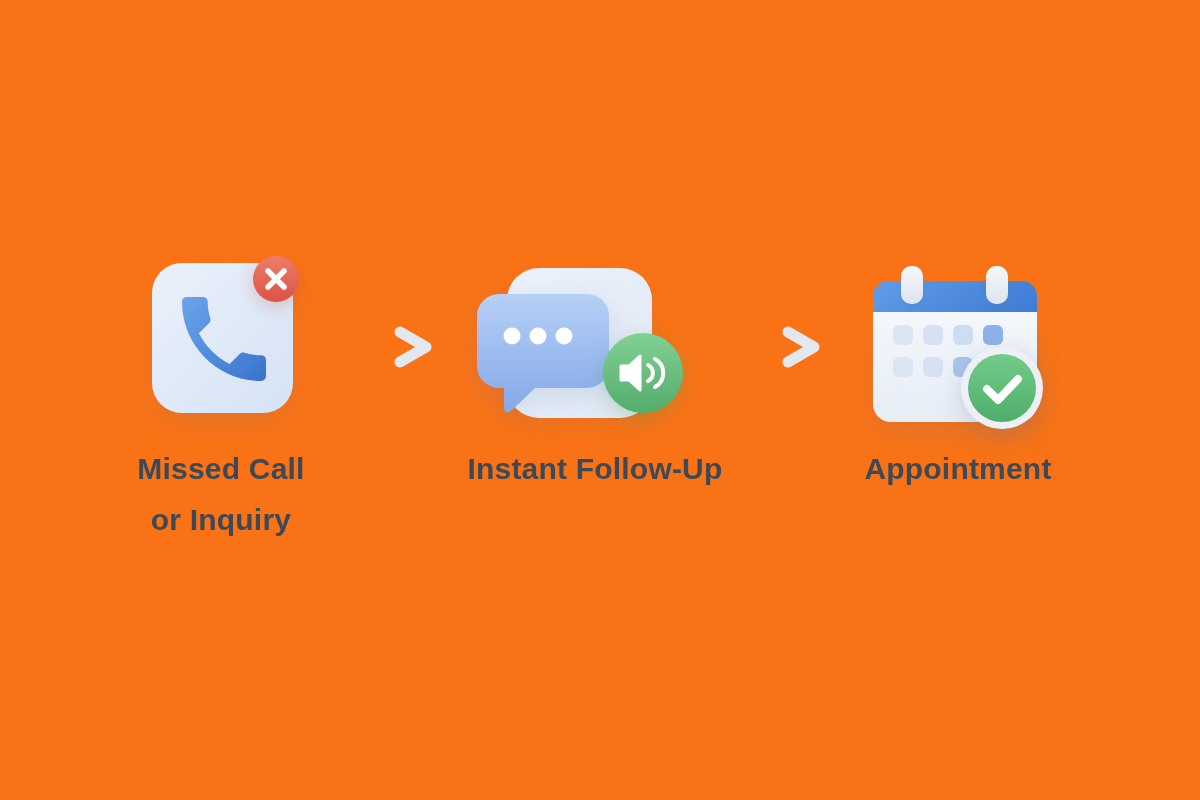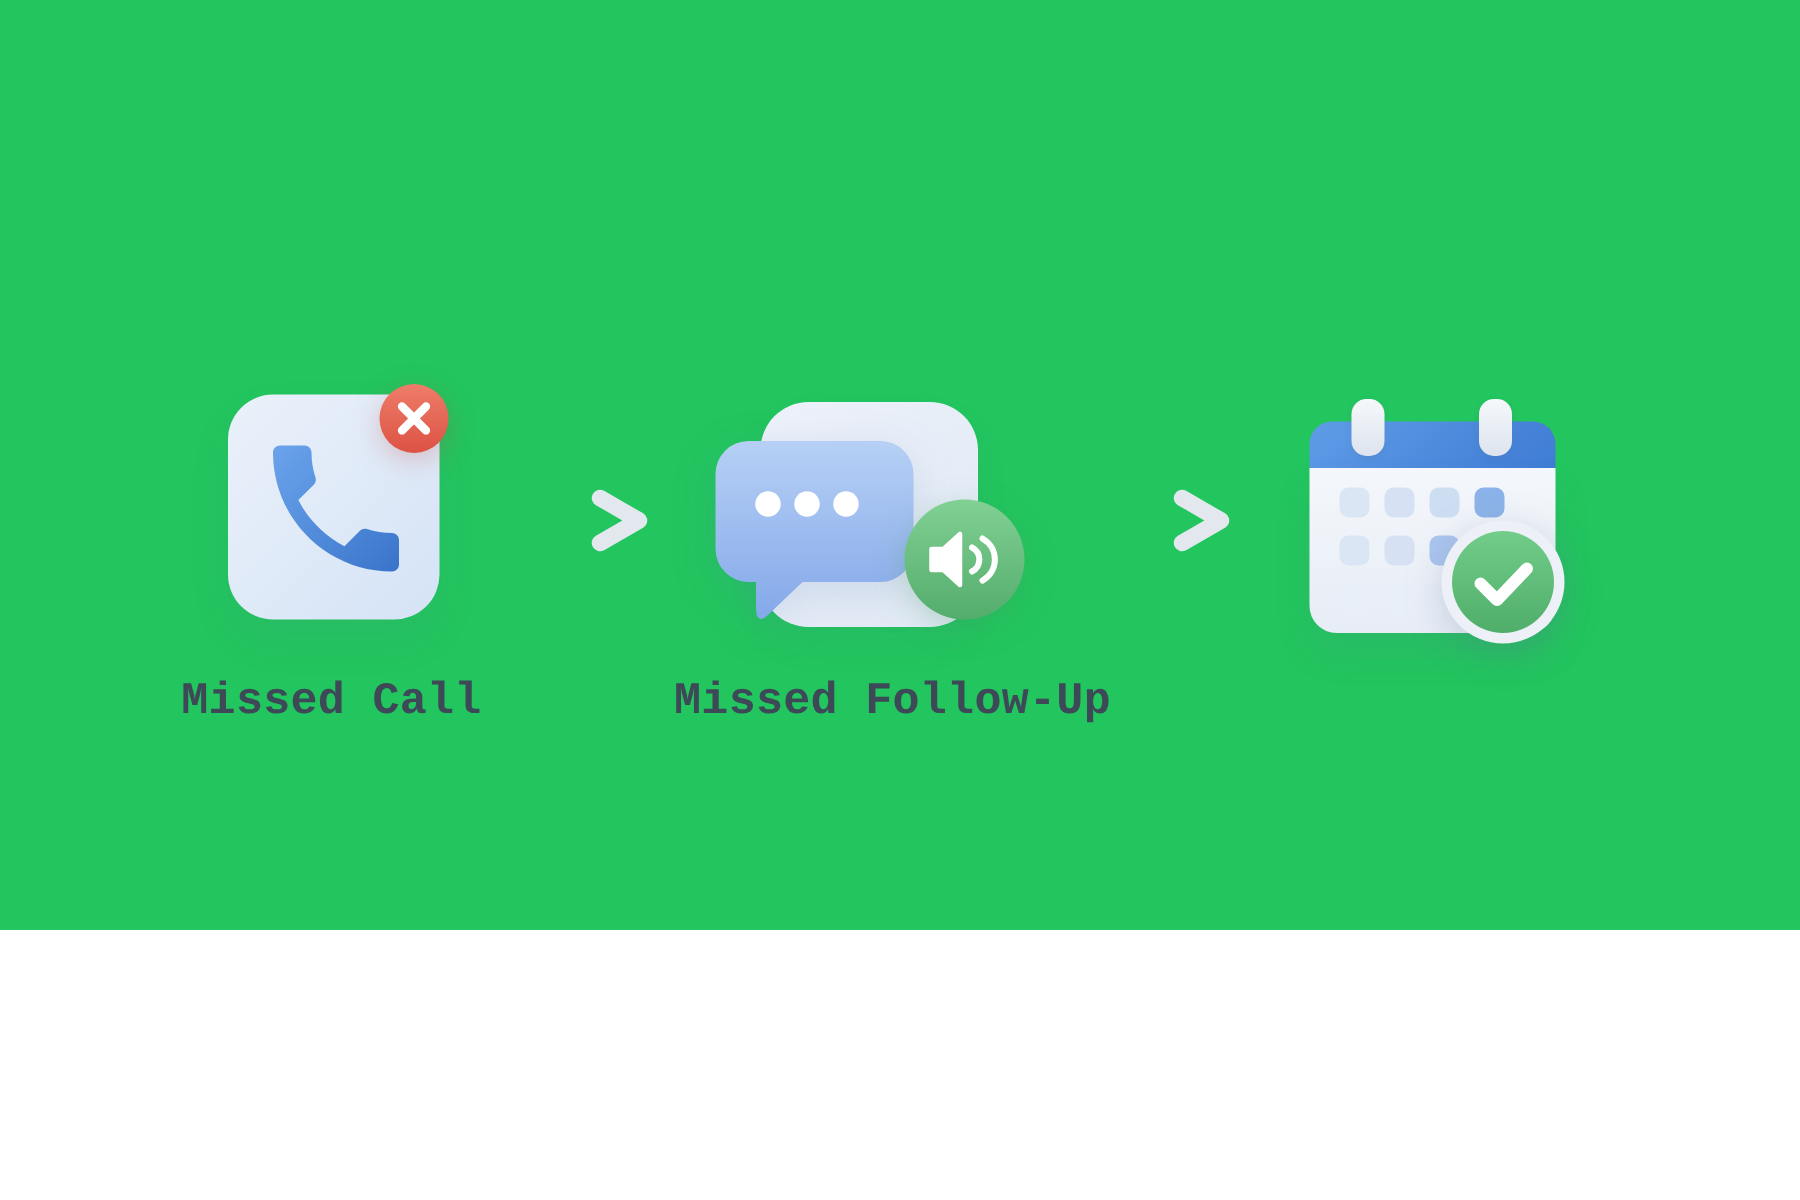"Missed Call" .canvas { background: #22c55e -> #f97316; font-family: Liberation Mono, monospace -> Liberation Sans, sans-serif; height: 620px -> 800px }
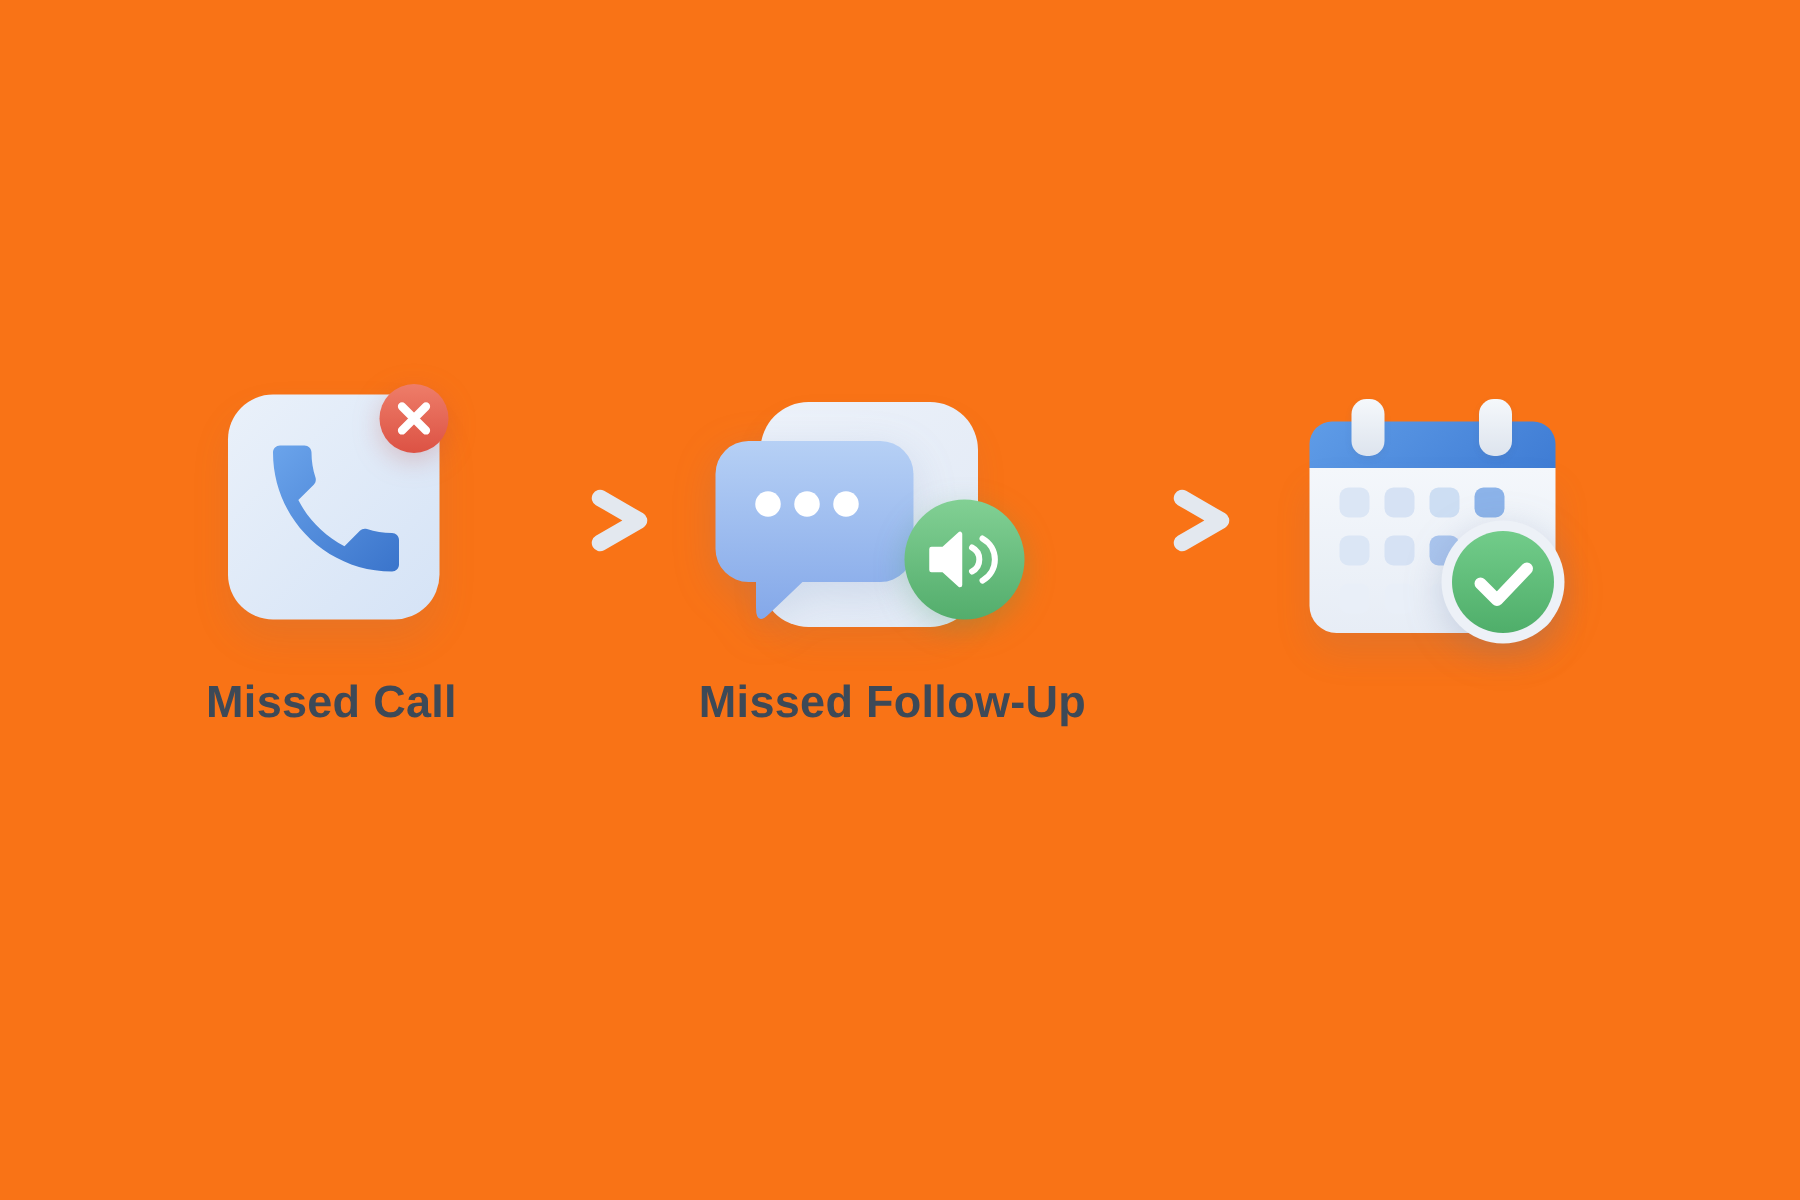"Missed Follow-Up" div { text: Missed -> Instant }
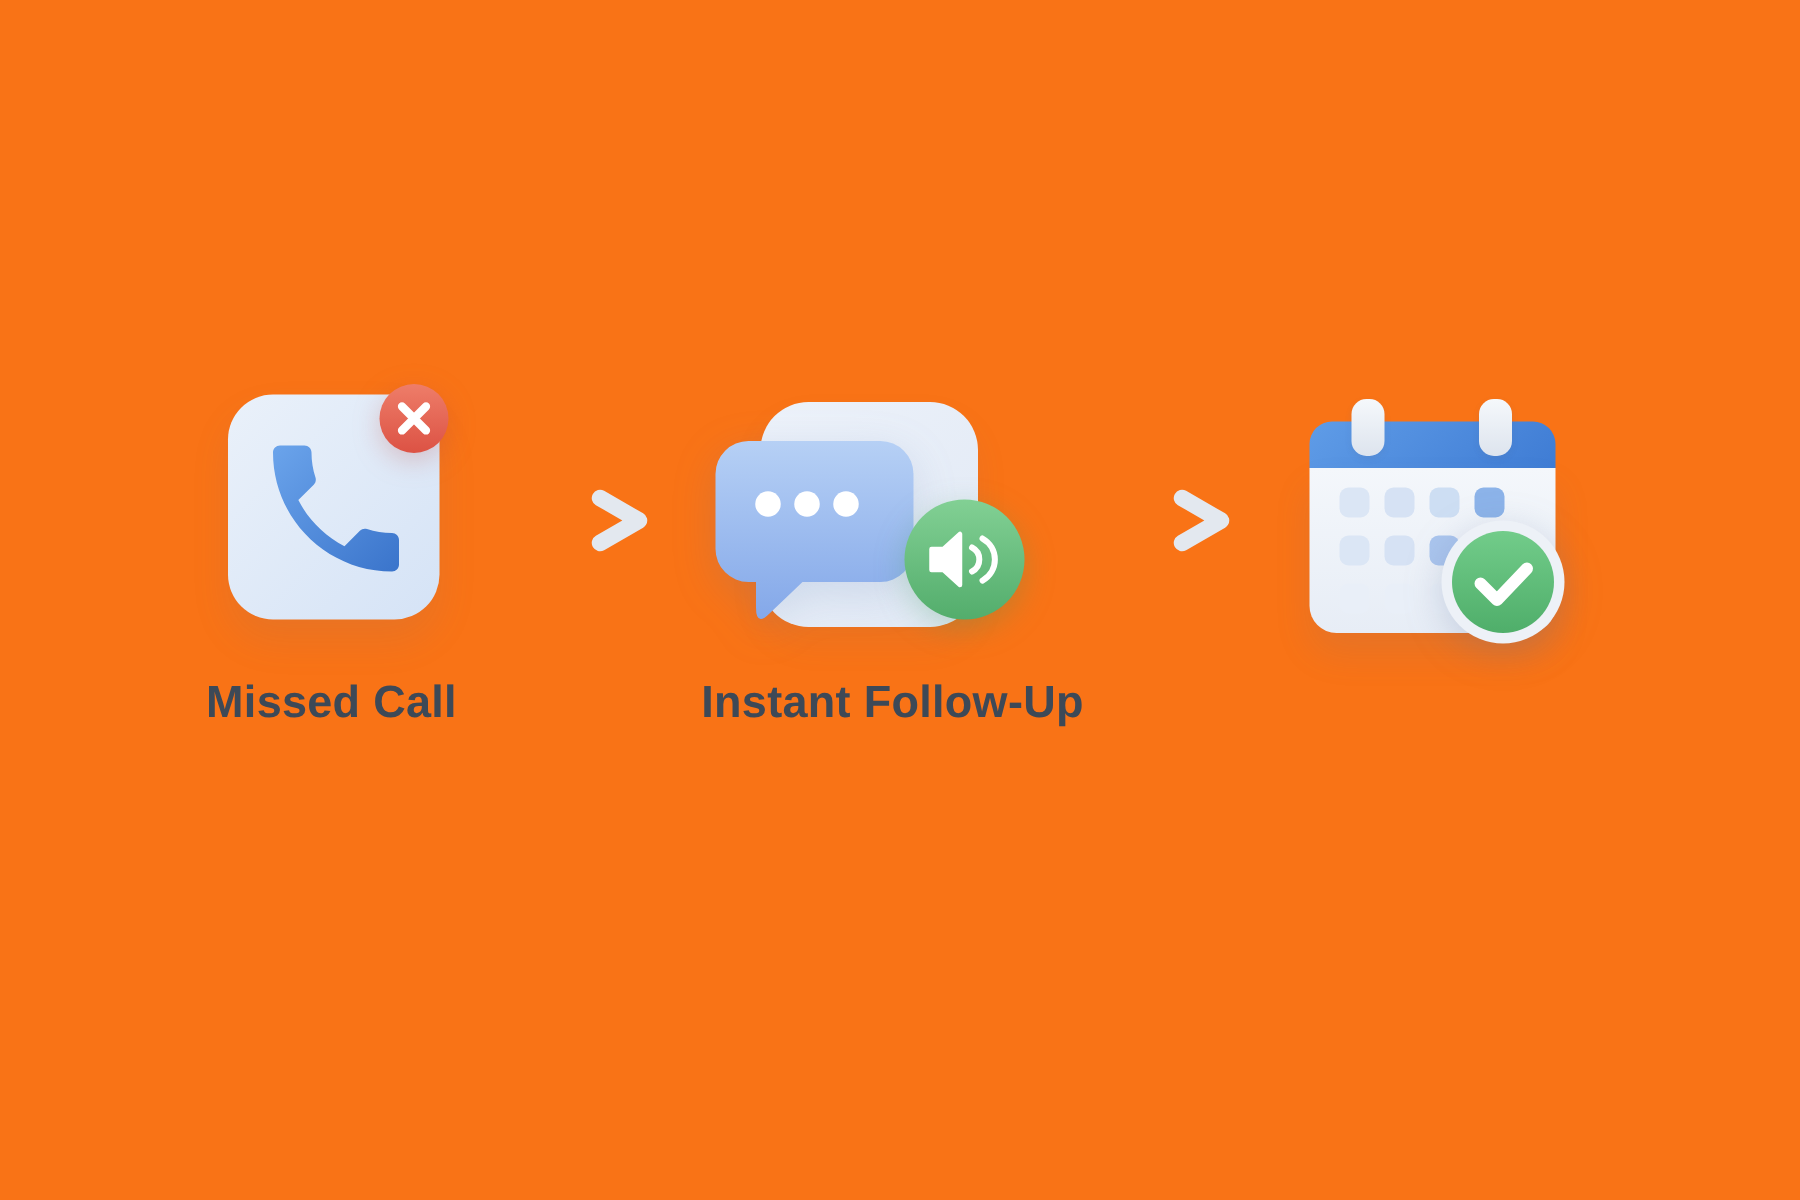"Appointment" div { html: none -> <div>Appointment</div> }
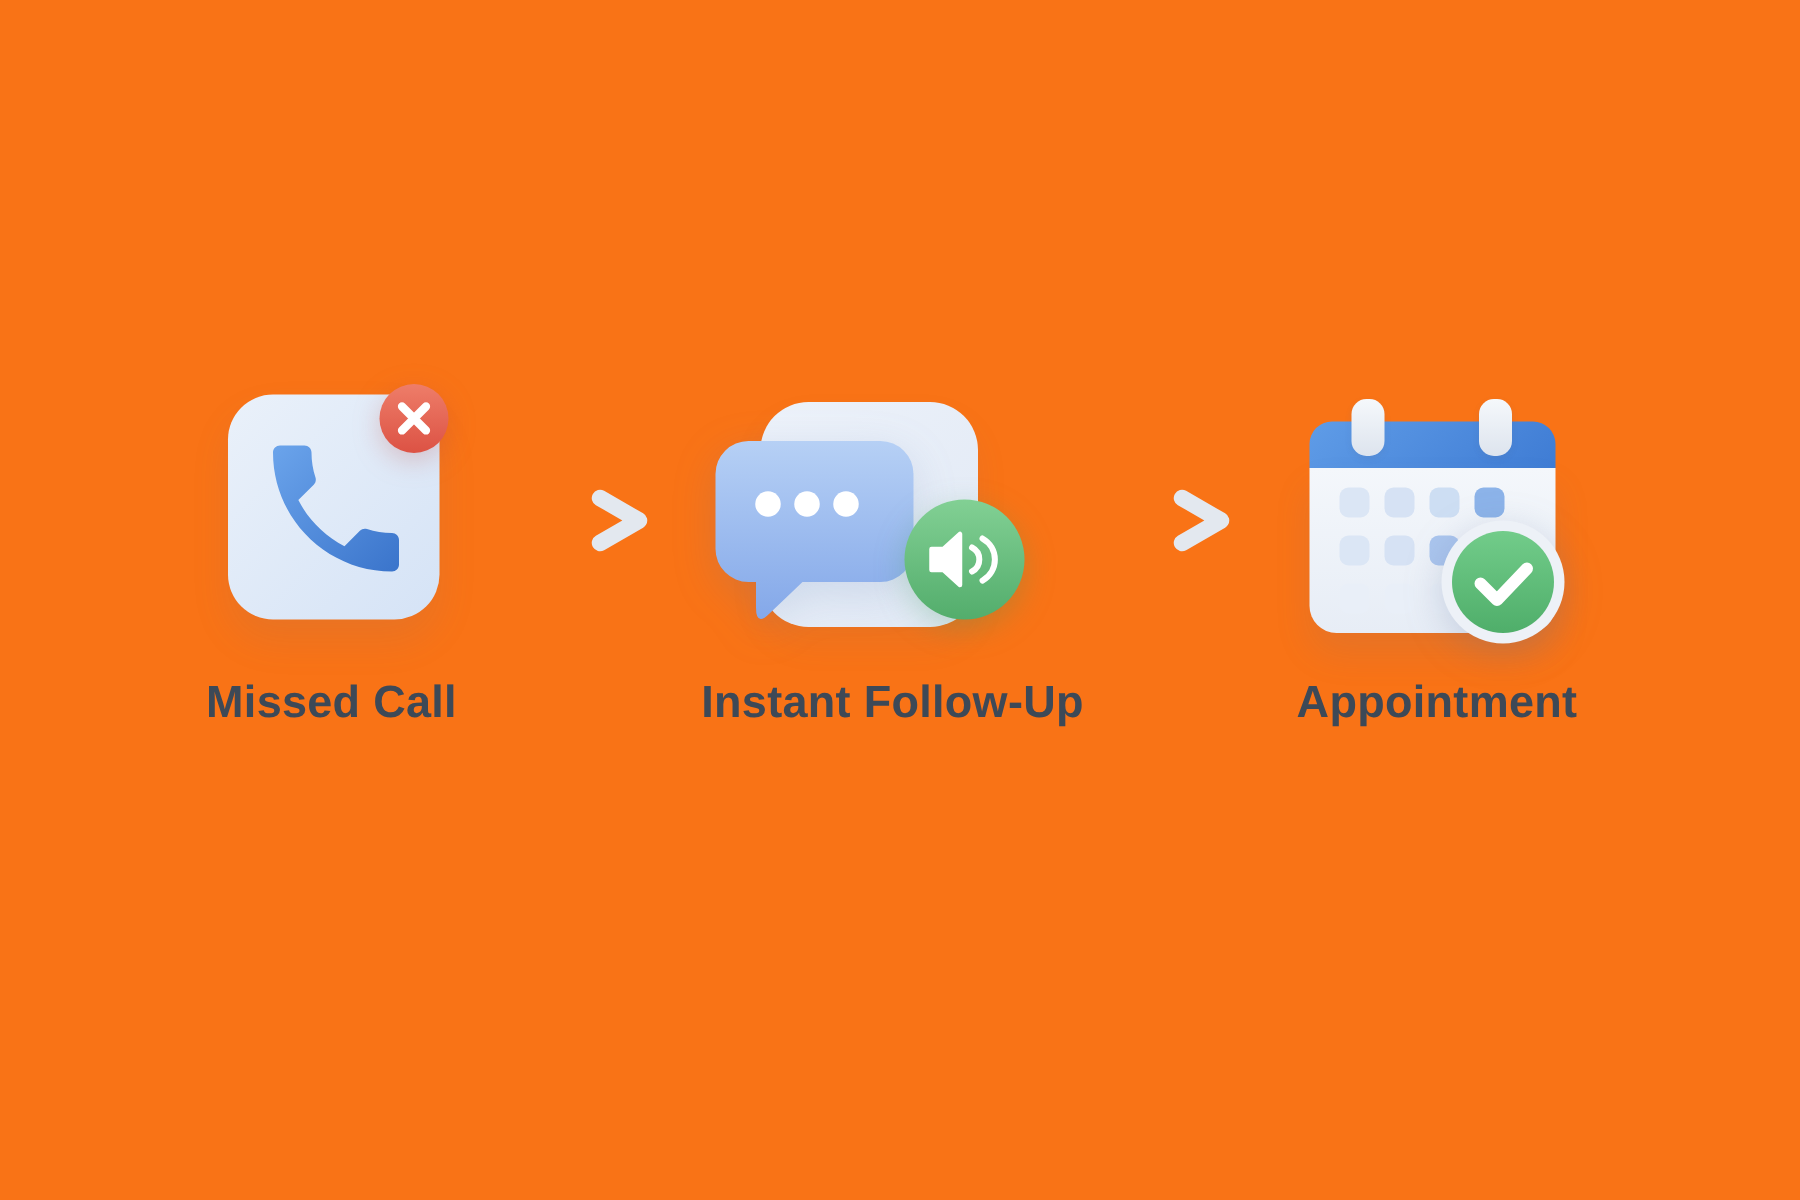"or Inquiry" div { html: none -> <div>or Inquiry</div> }
